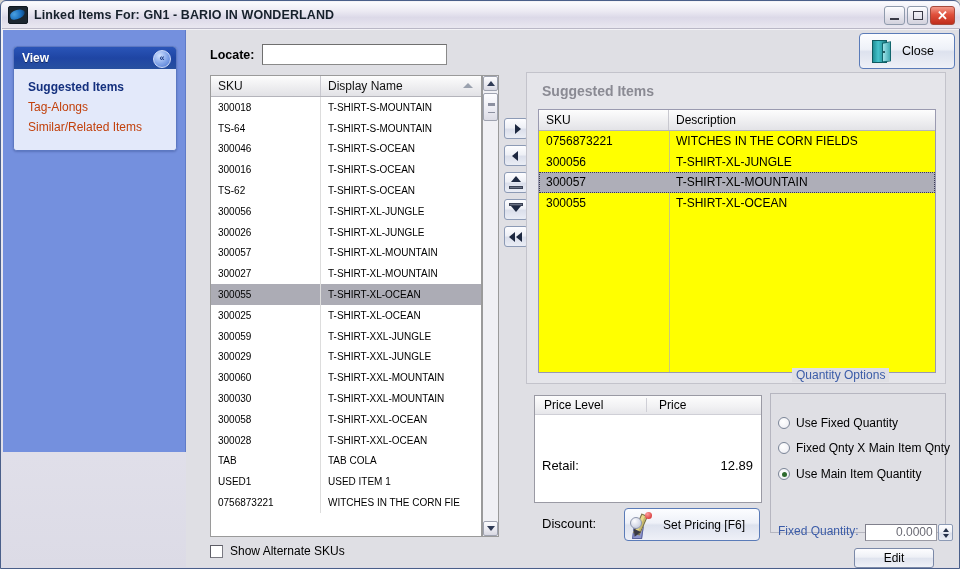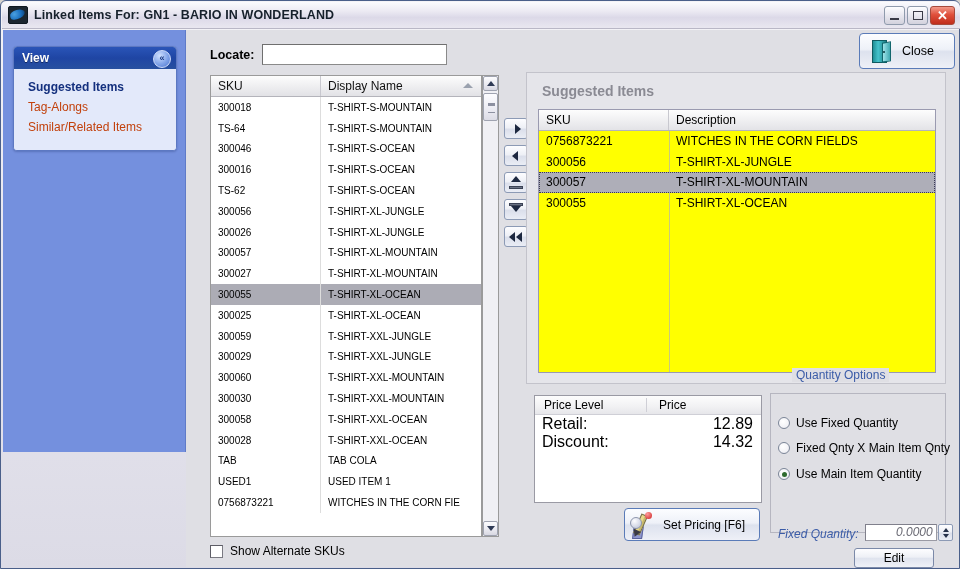"Retail:" .prow { font-size: 16px -> 13px; margin-top: none -> 40px }
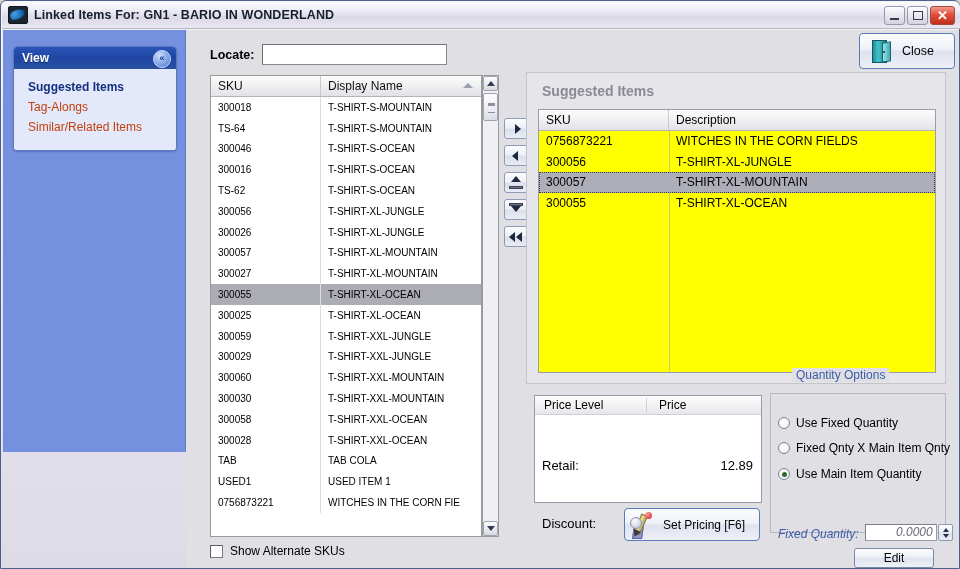"Fixed Quantity:" .fqrow { align-items: flex-end -> flex-start; font-style: italic -> none }
